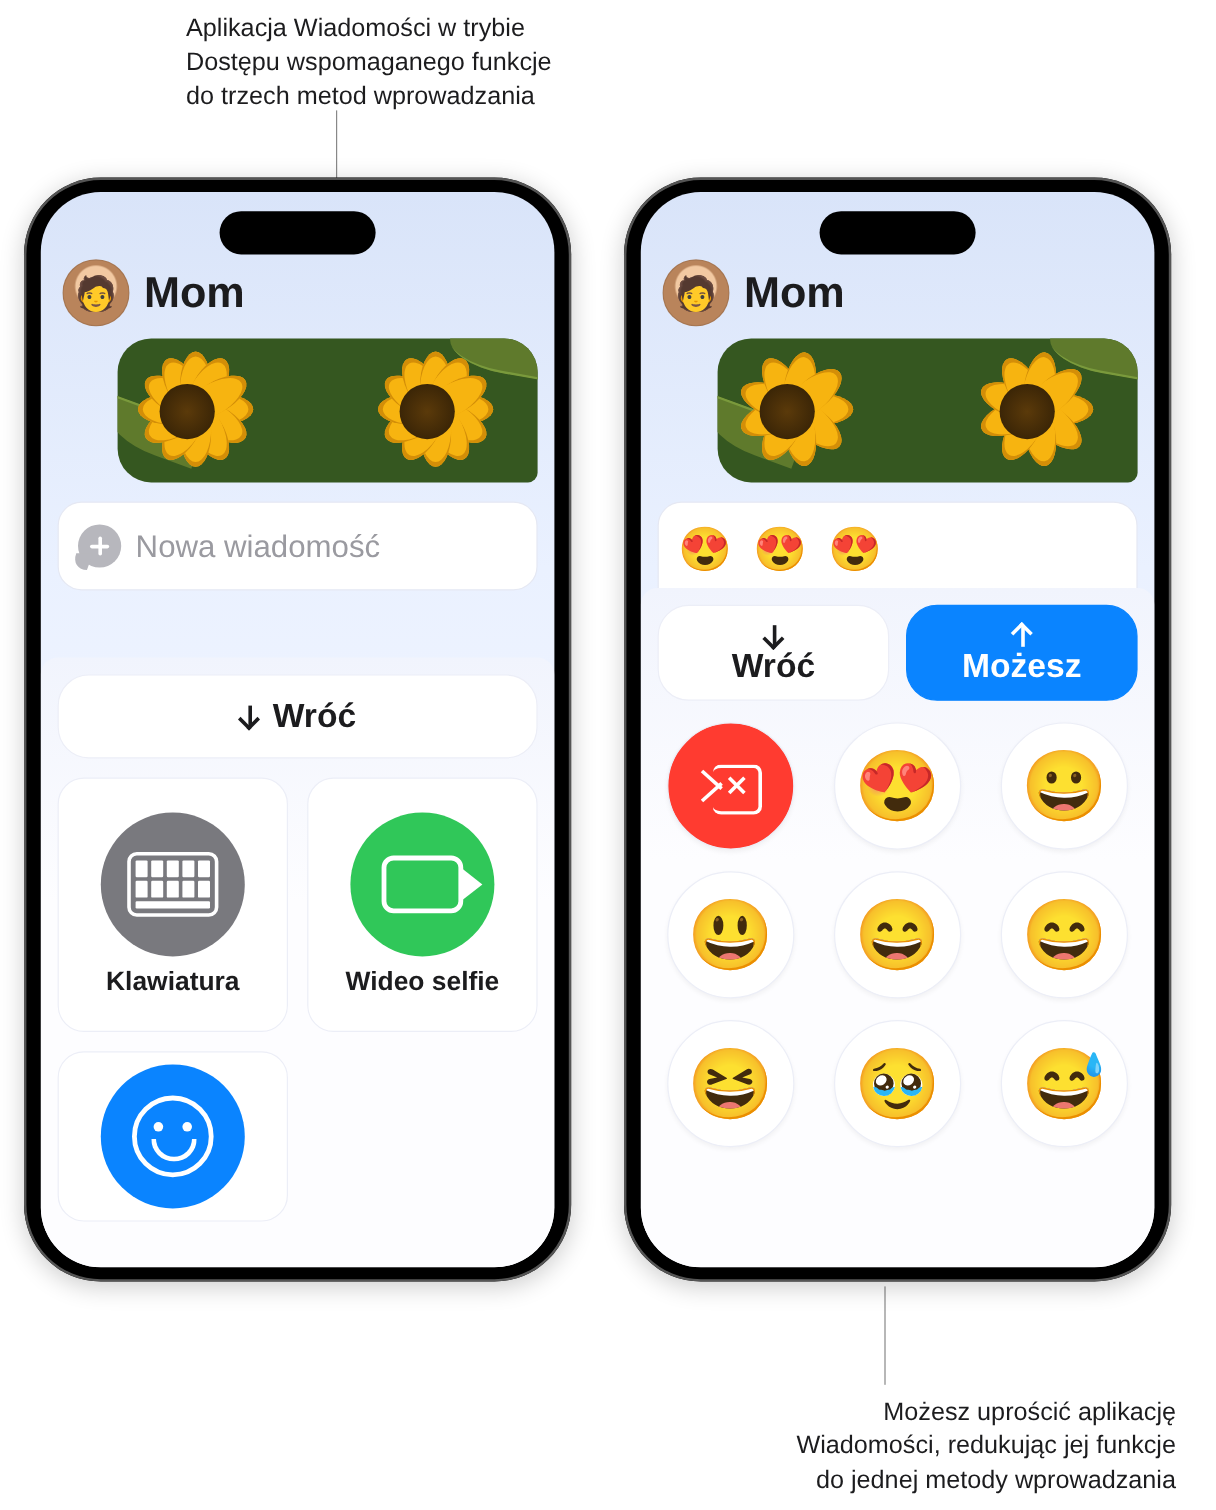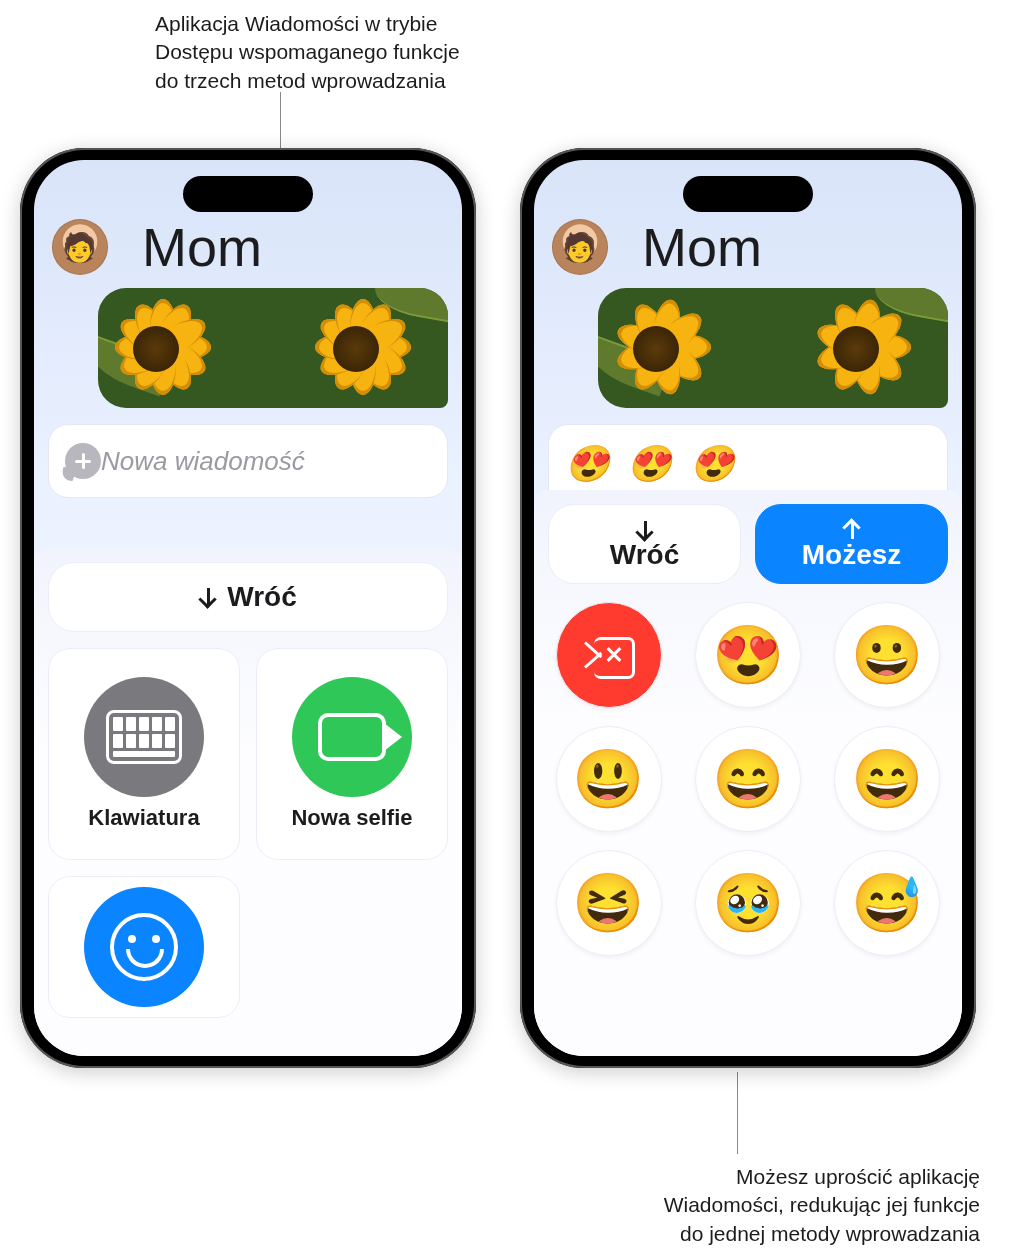"Mom" .contact-name { font-size: 54px -> 36px; font-weight: 400 -> 700; margin-left: 22px -> none }
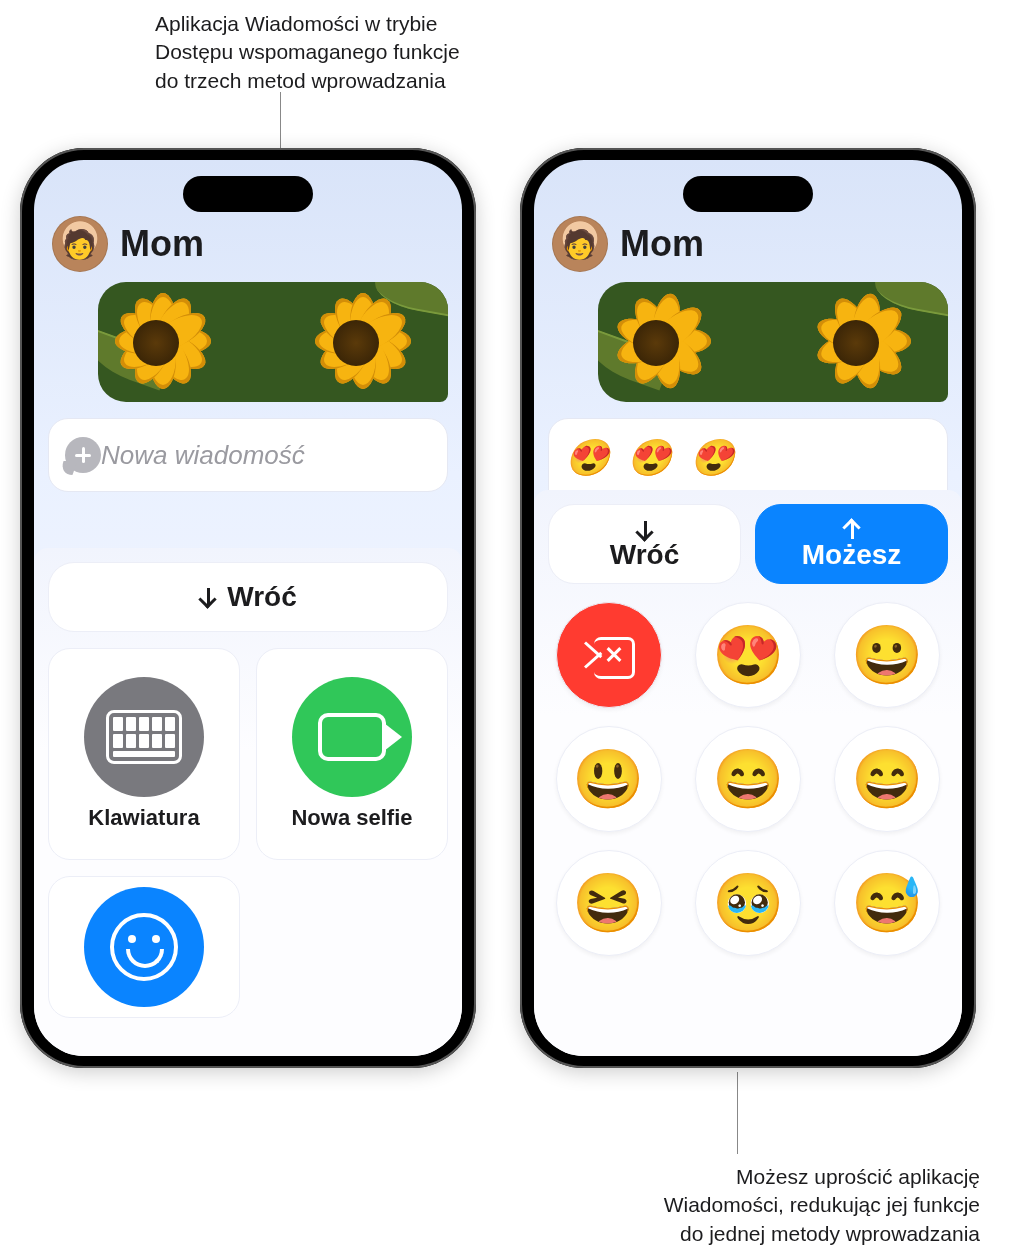"Nowa wiadomość" .input-box { font-style: italic -> none; gap: none -> 12px }
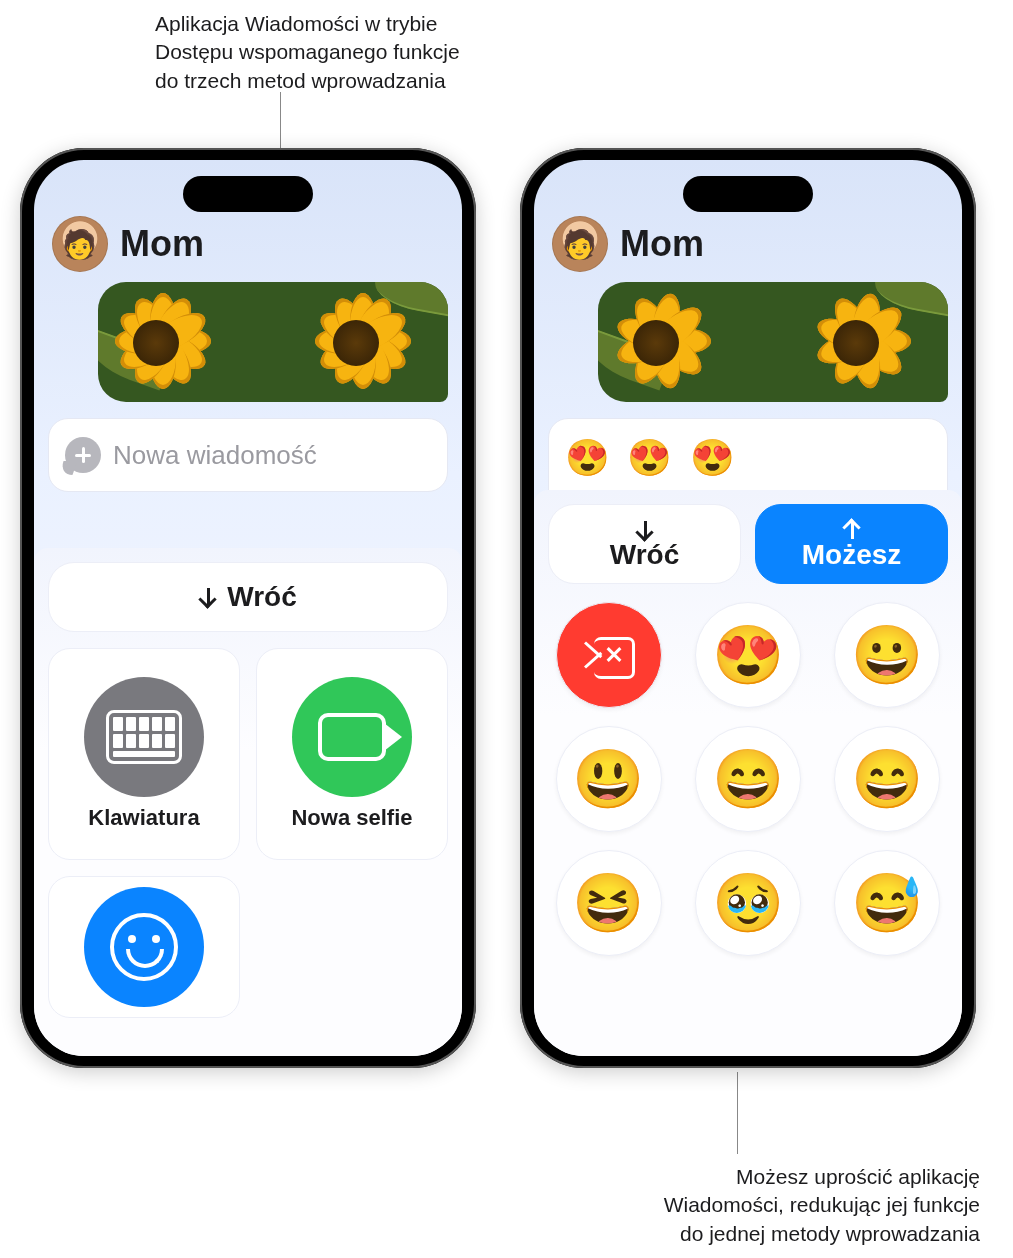"Nowa selfie" div.tlabel { text: Nowa -> Wideo }
